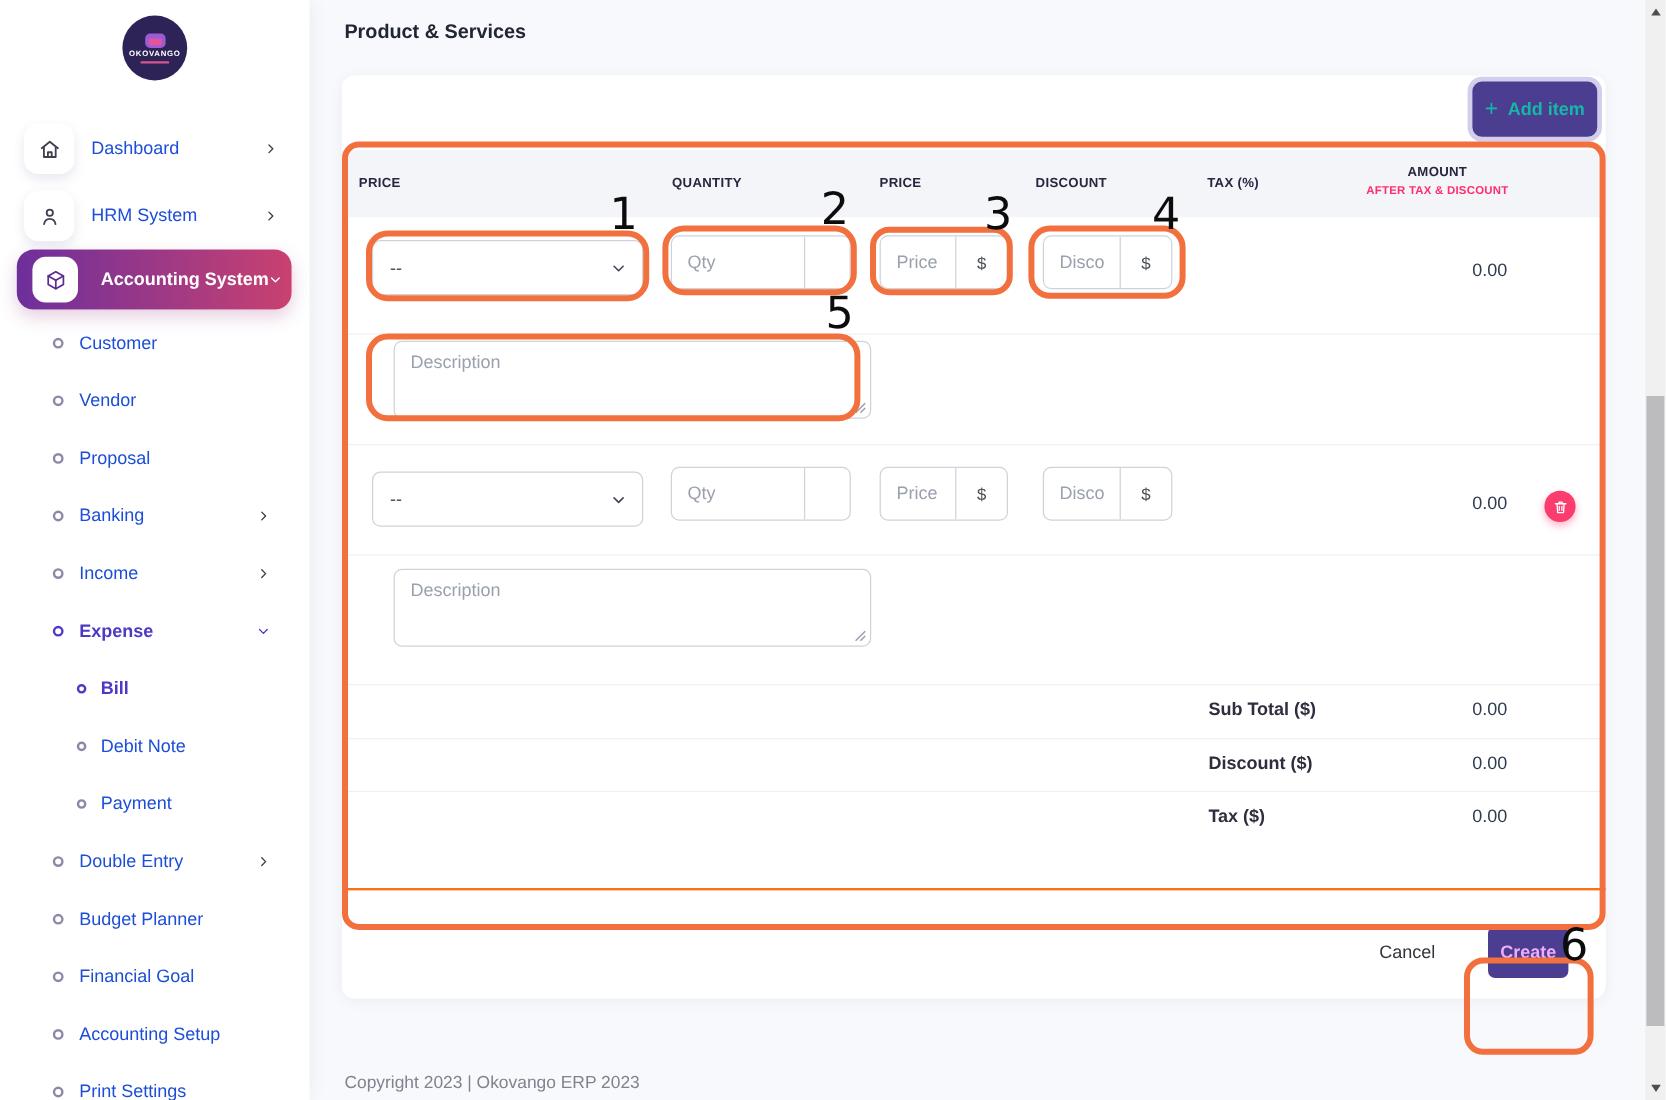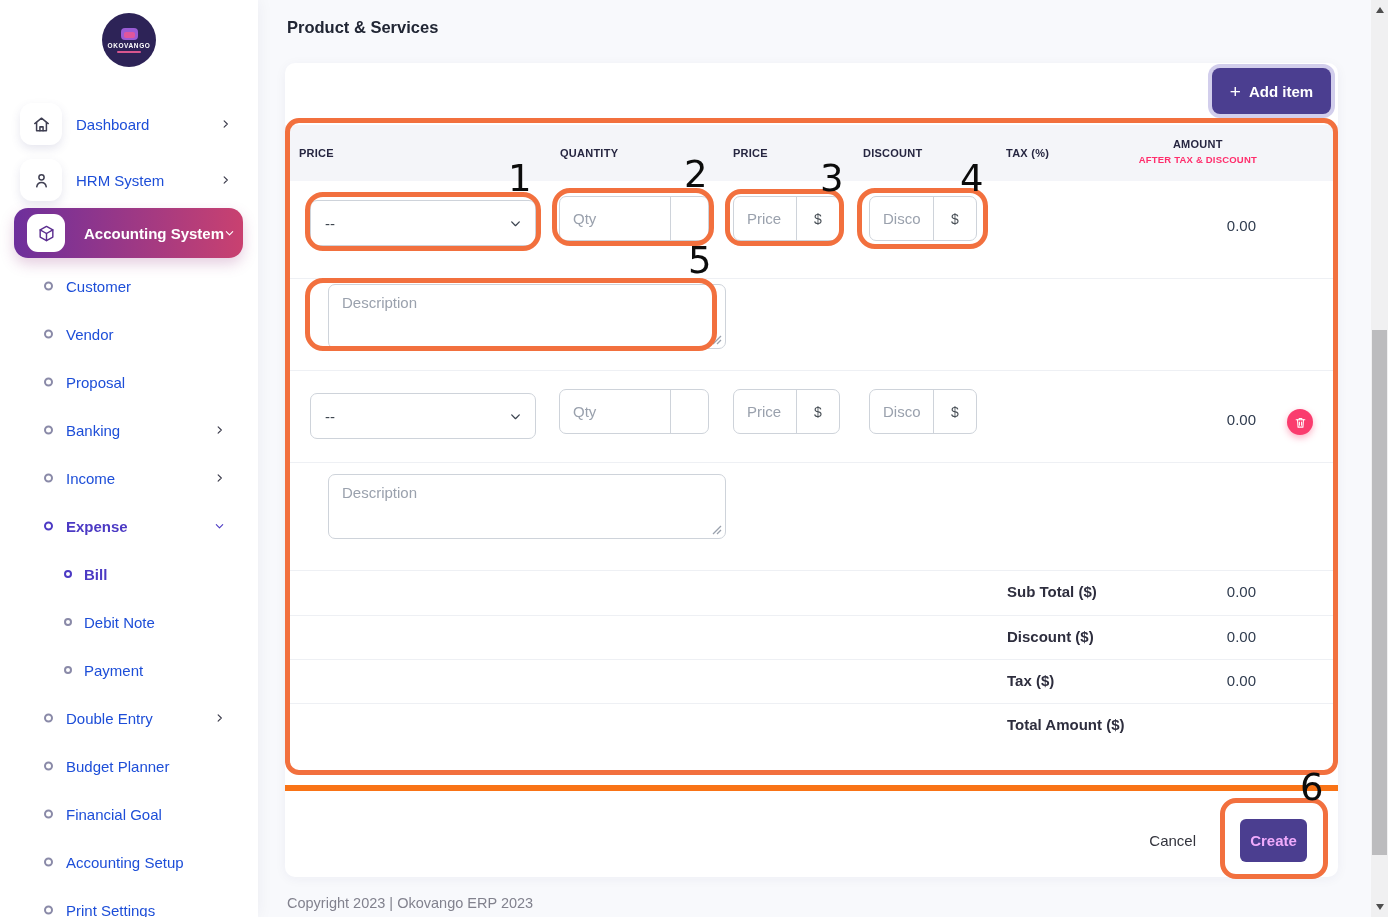"Add item" .btn-add { color: #ffffff -> #14b8a6; width: 119px -> 104px }
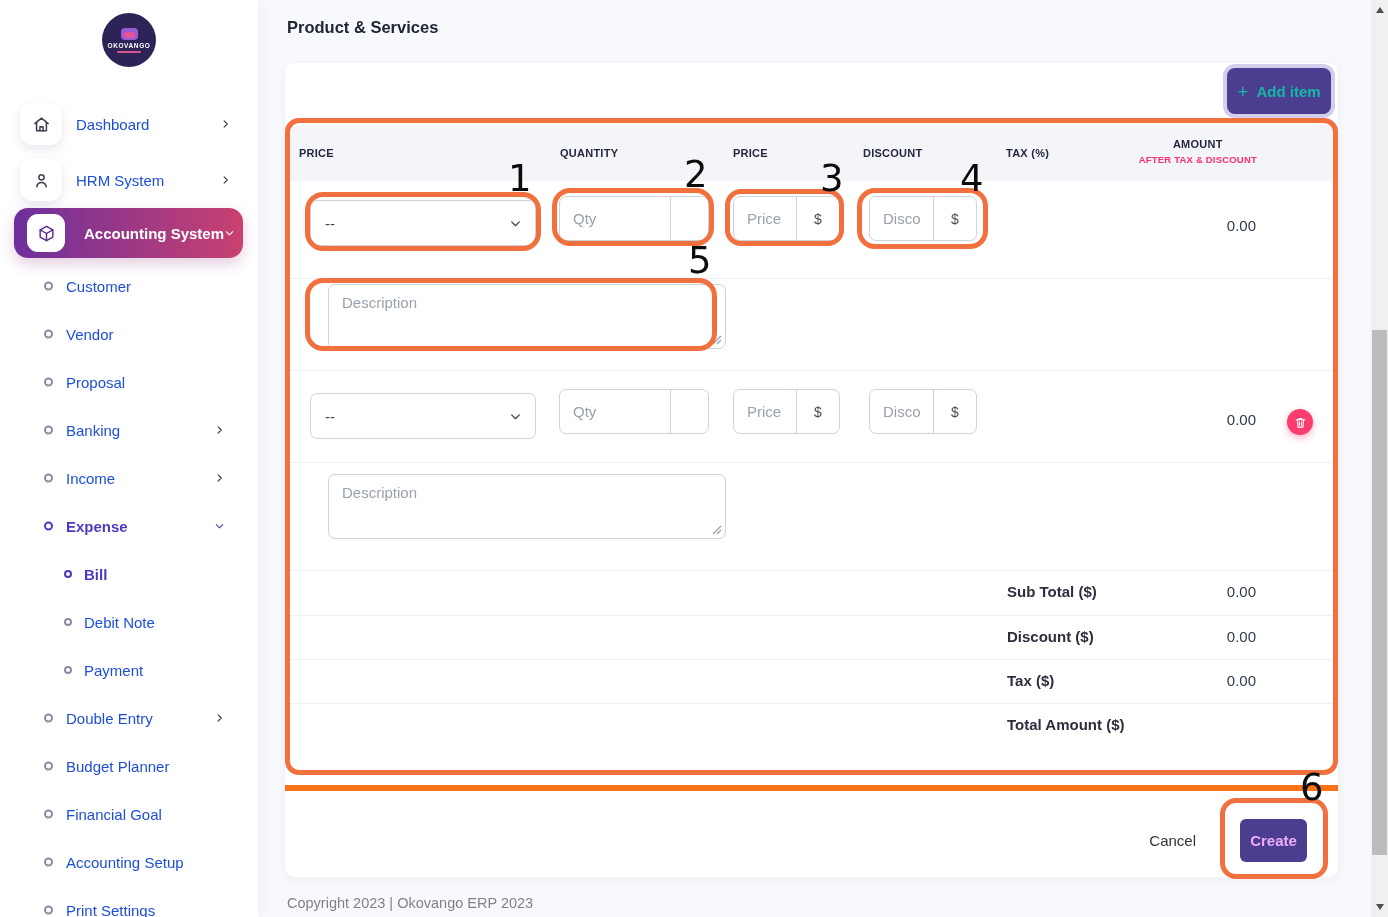"Total Amount ($)" div.trow { html: <div> <span>Total Amount ($)</span> <span></span> </div> -> none }
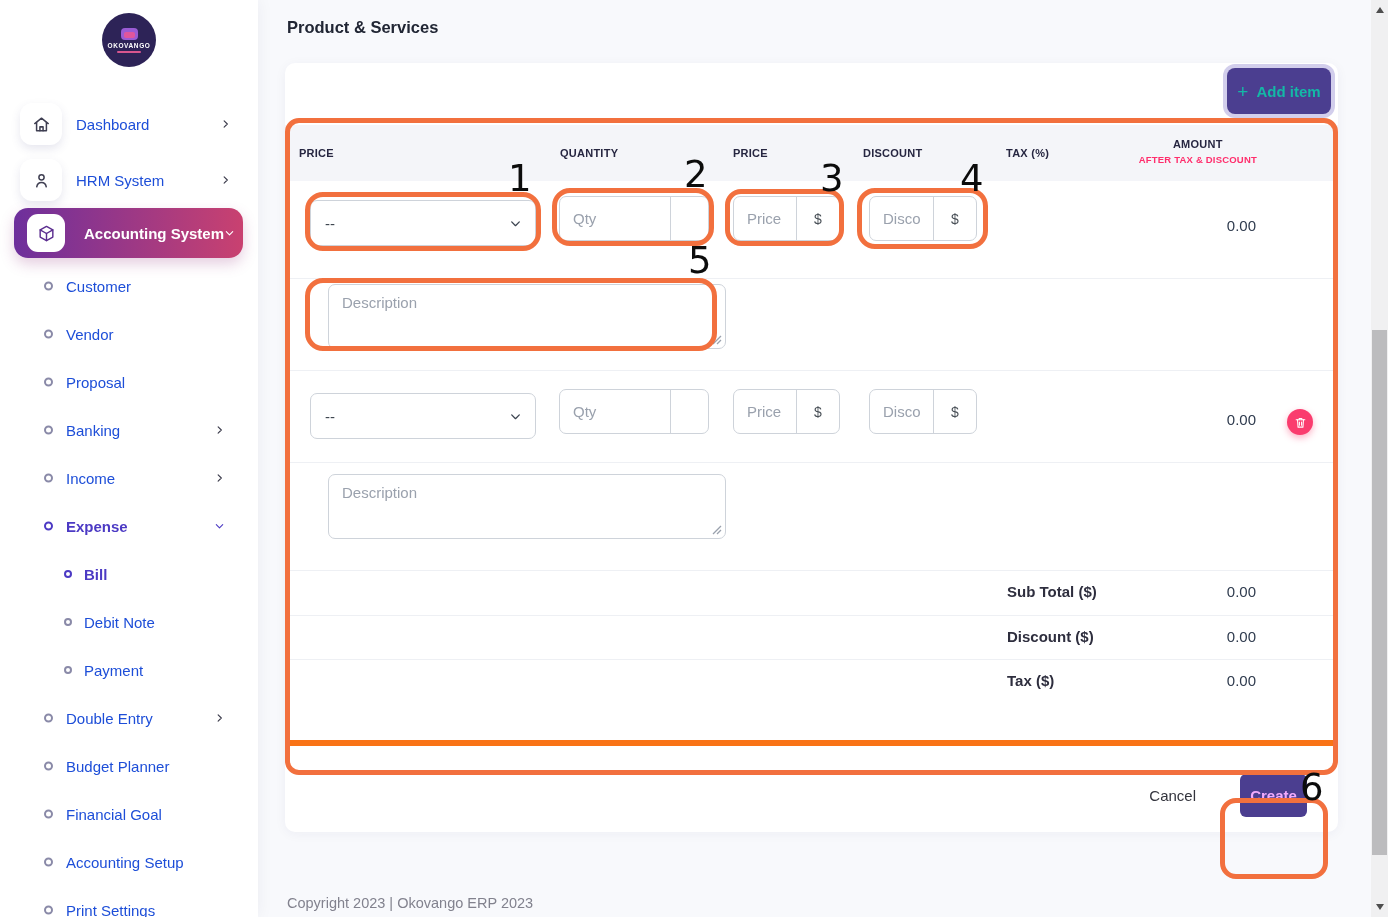"Cancel" .card-footer { border-top: 6px solid #f97316 -> 2px solid #f97316 }
